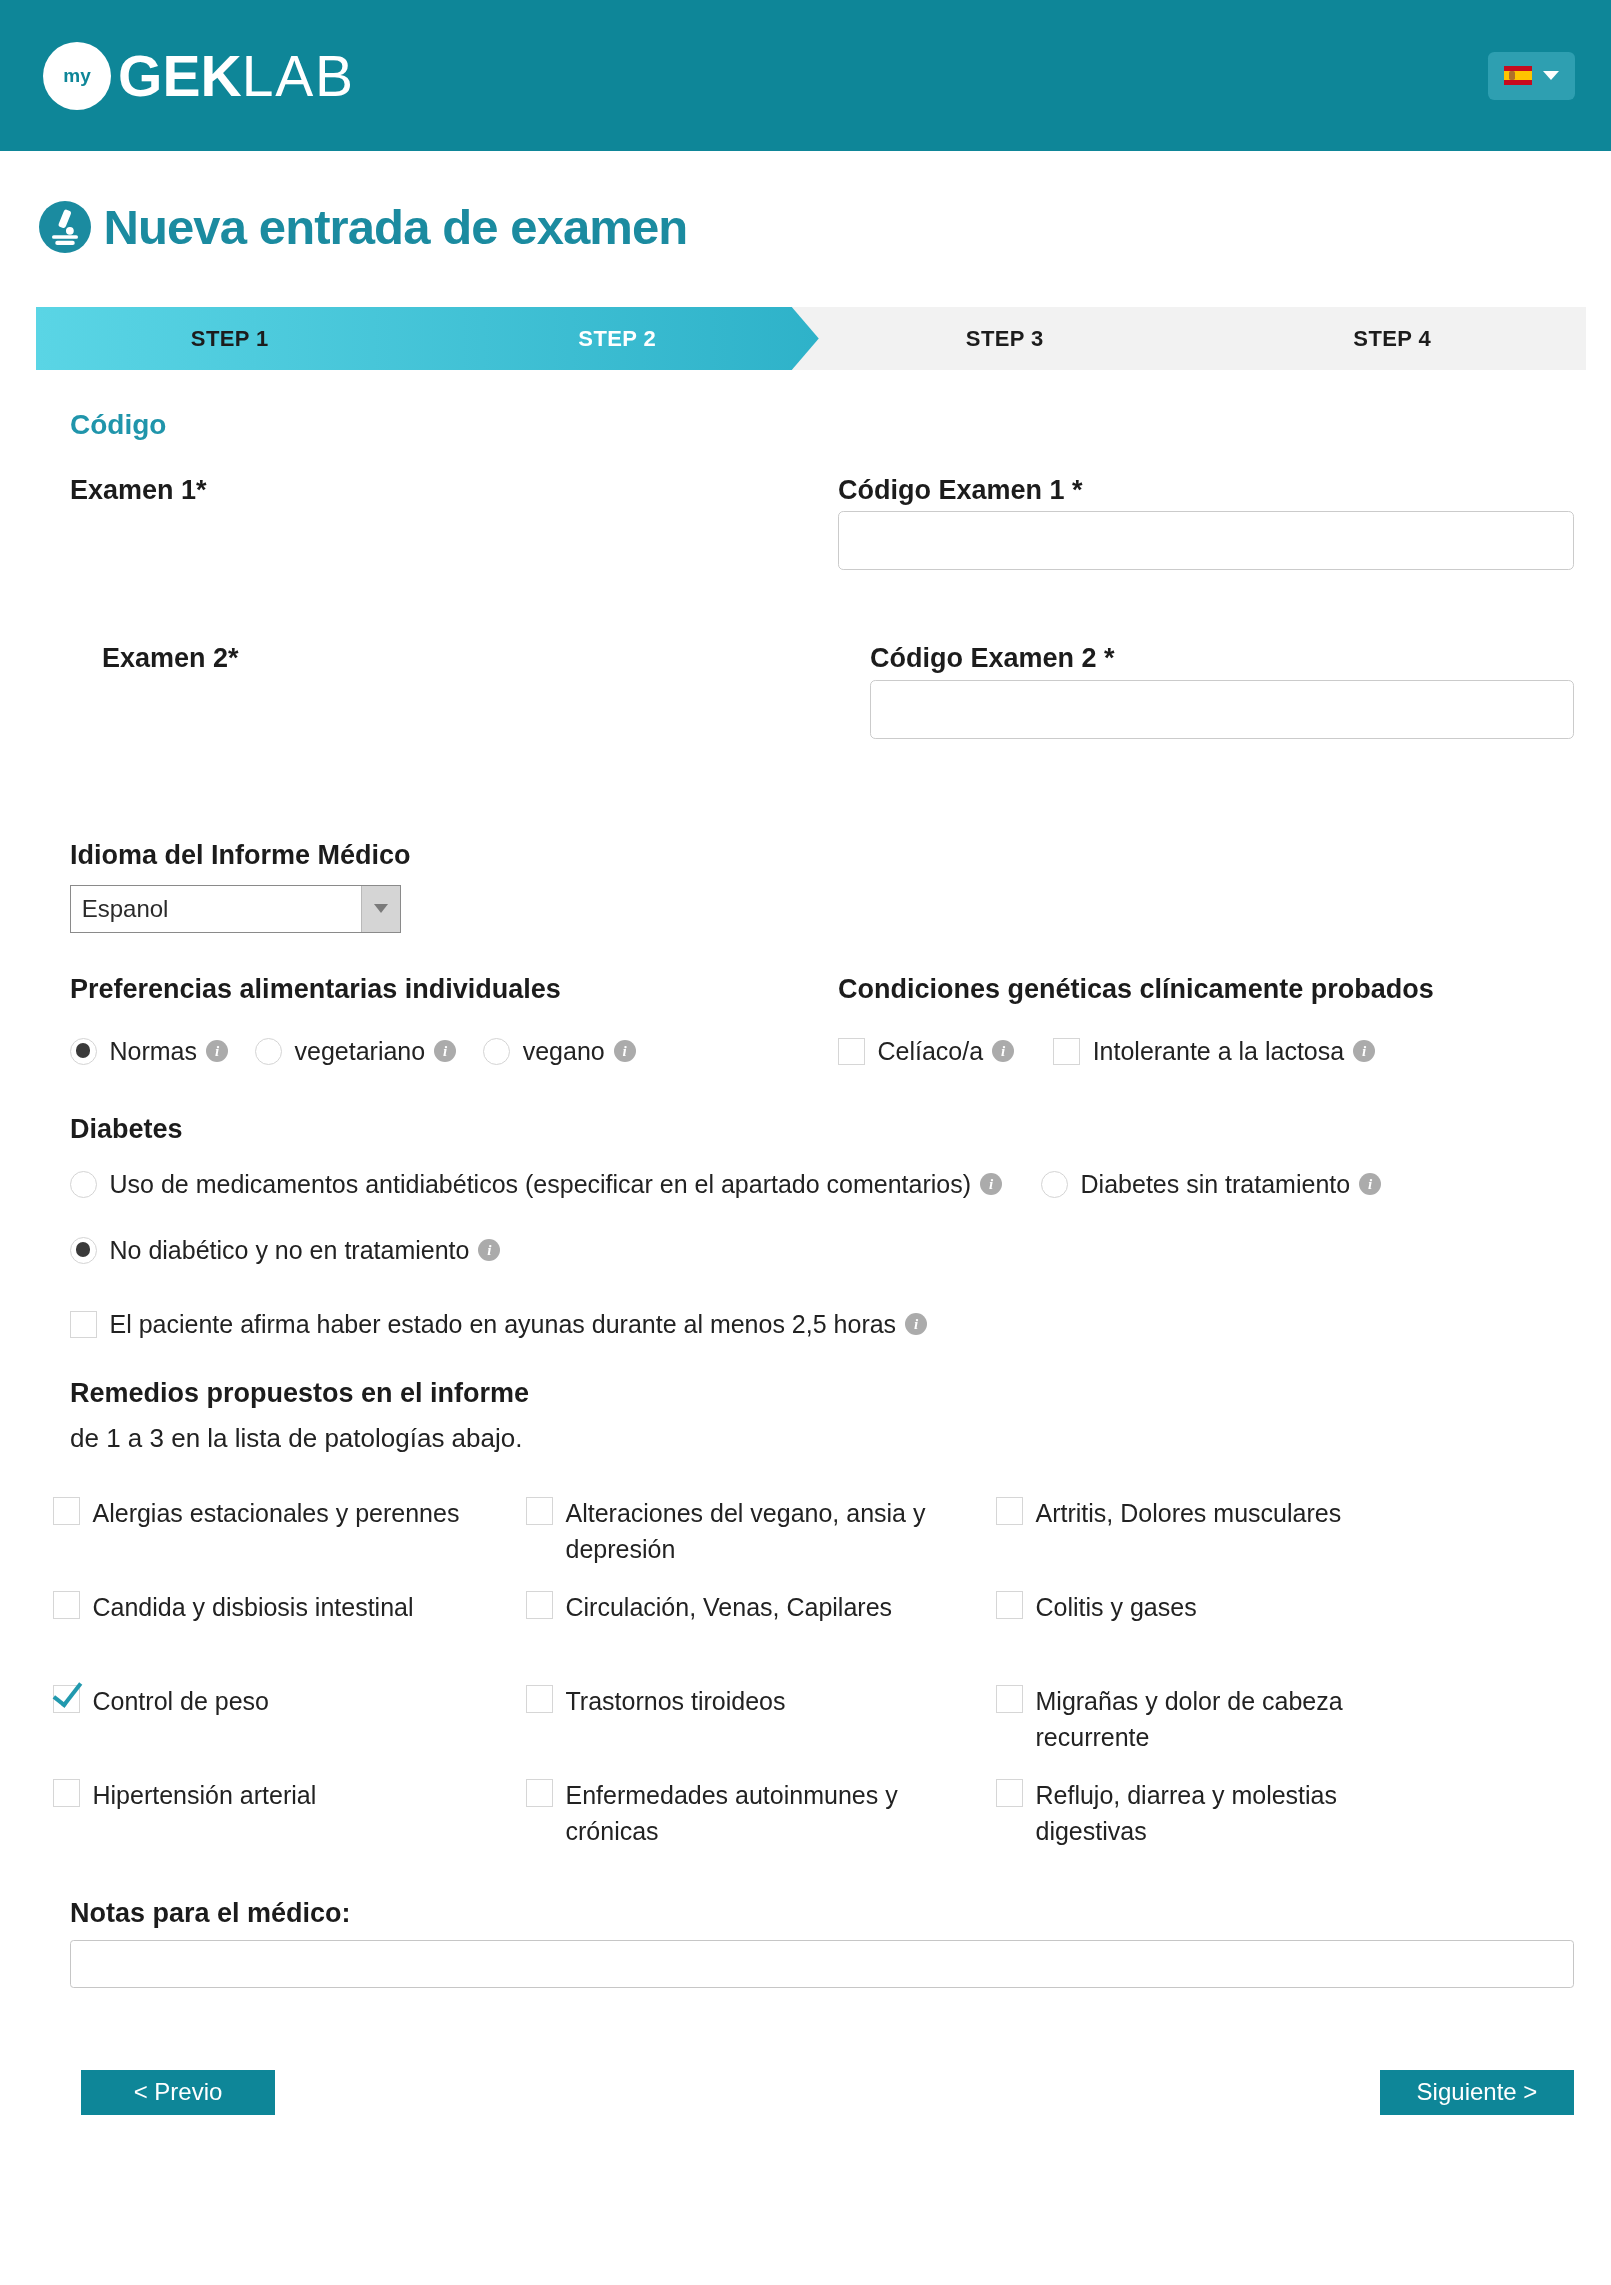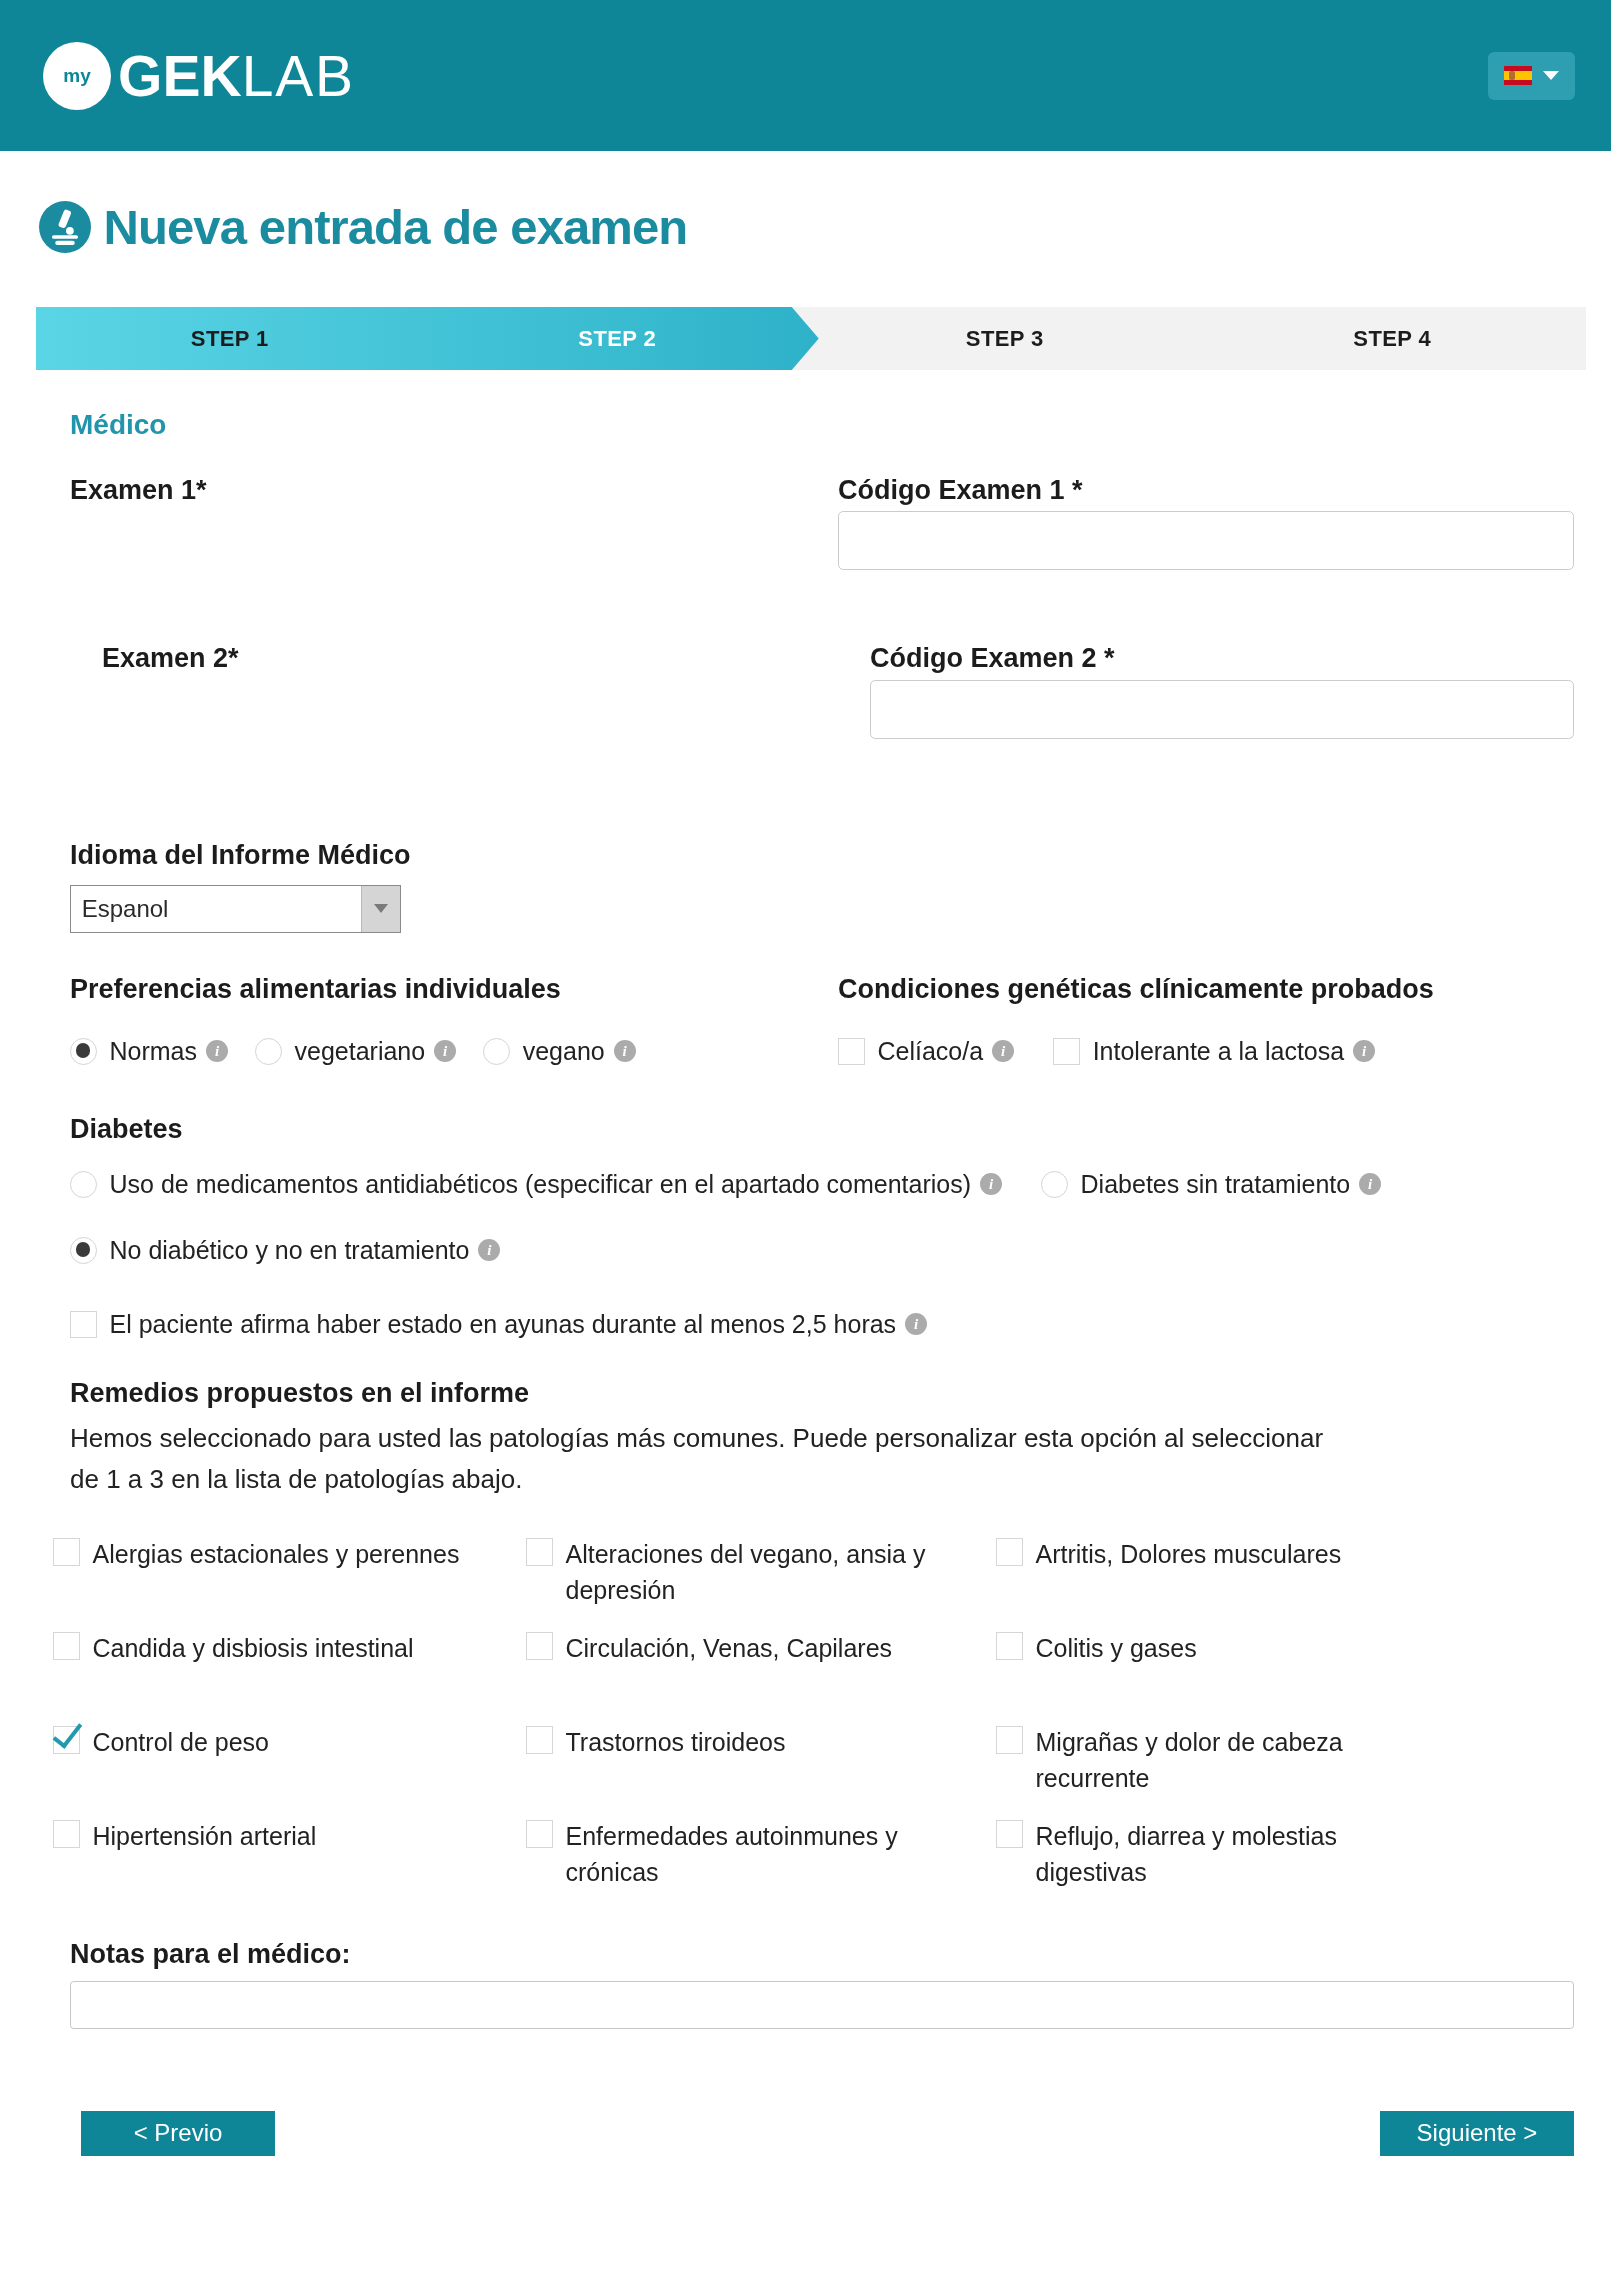"Médico" div.perme { text: Médico -> Código }
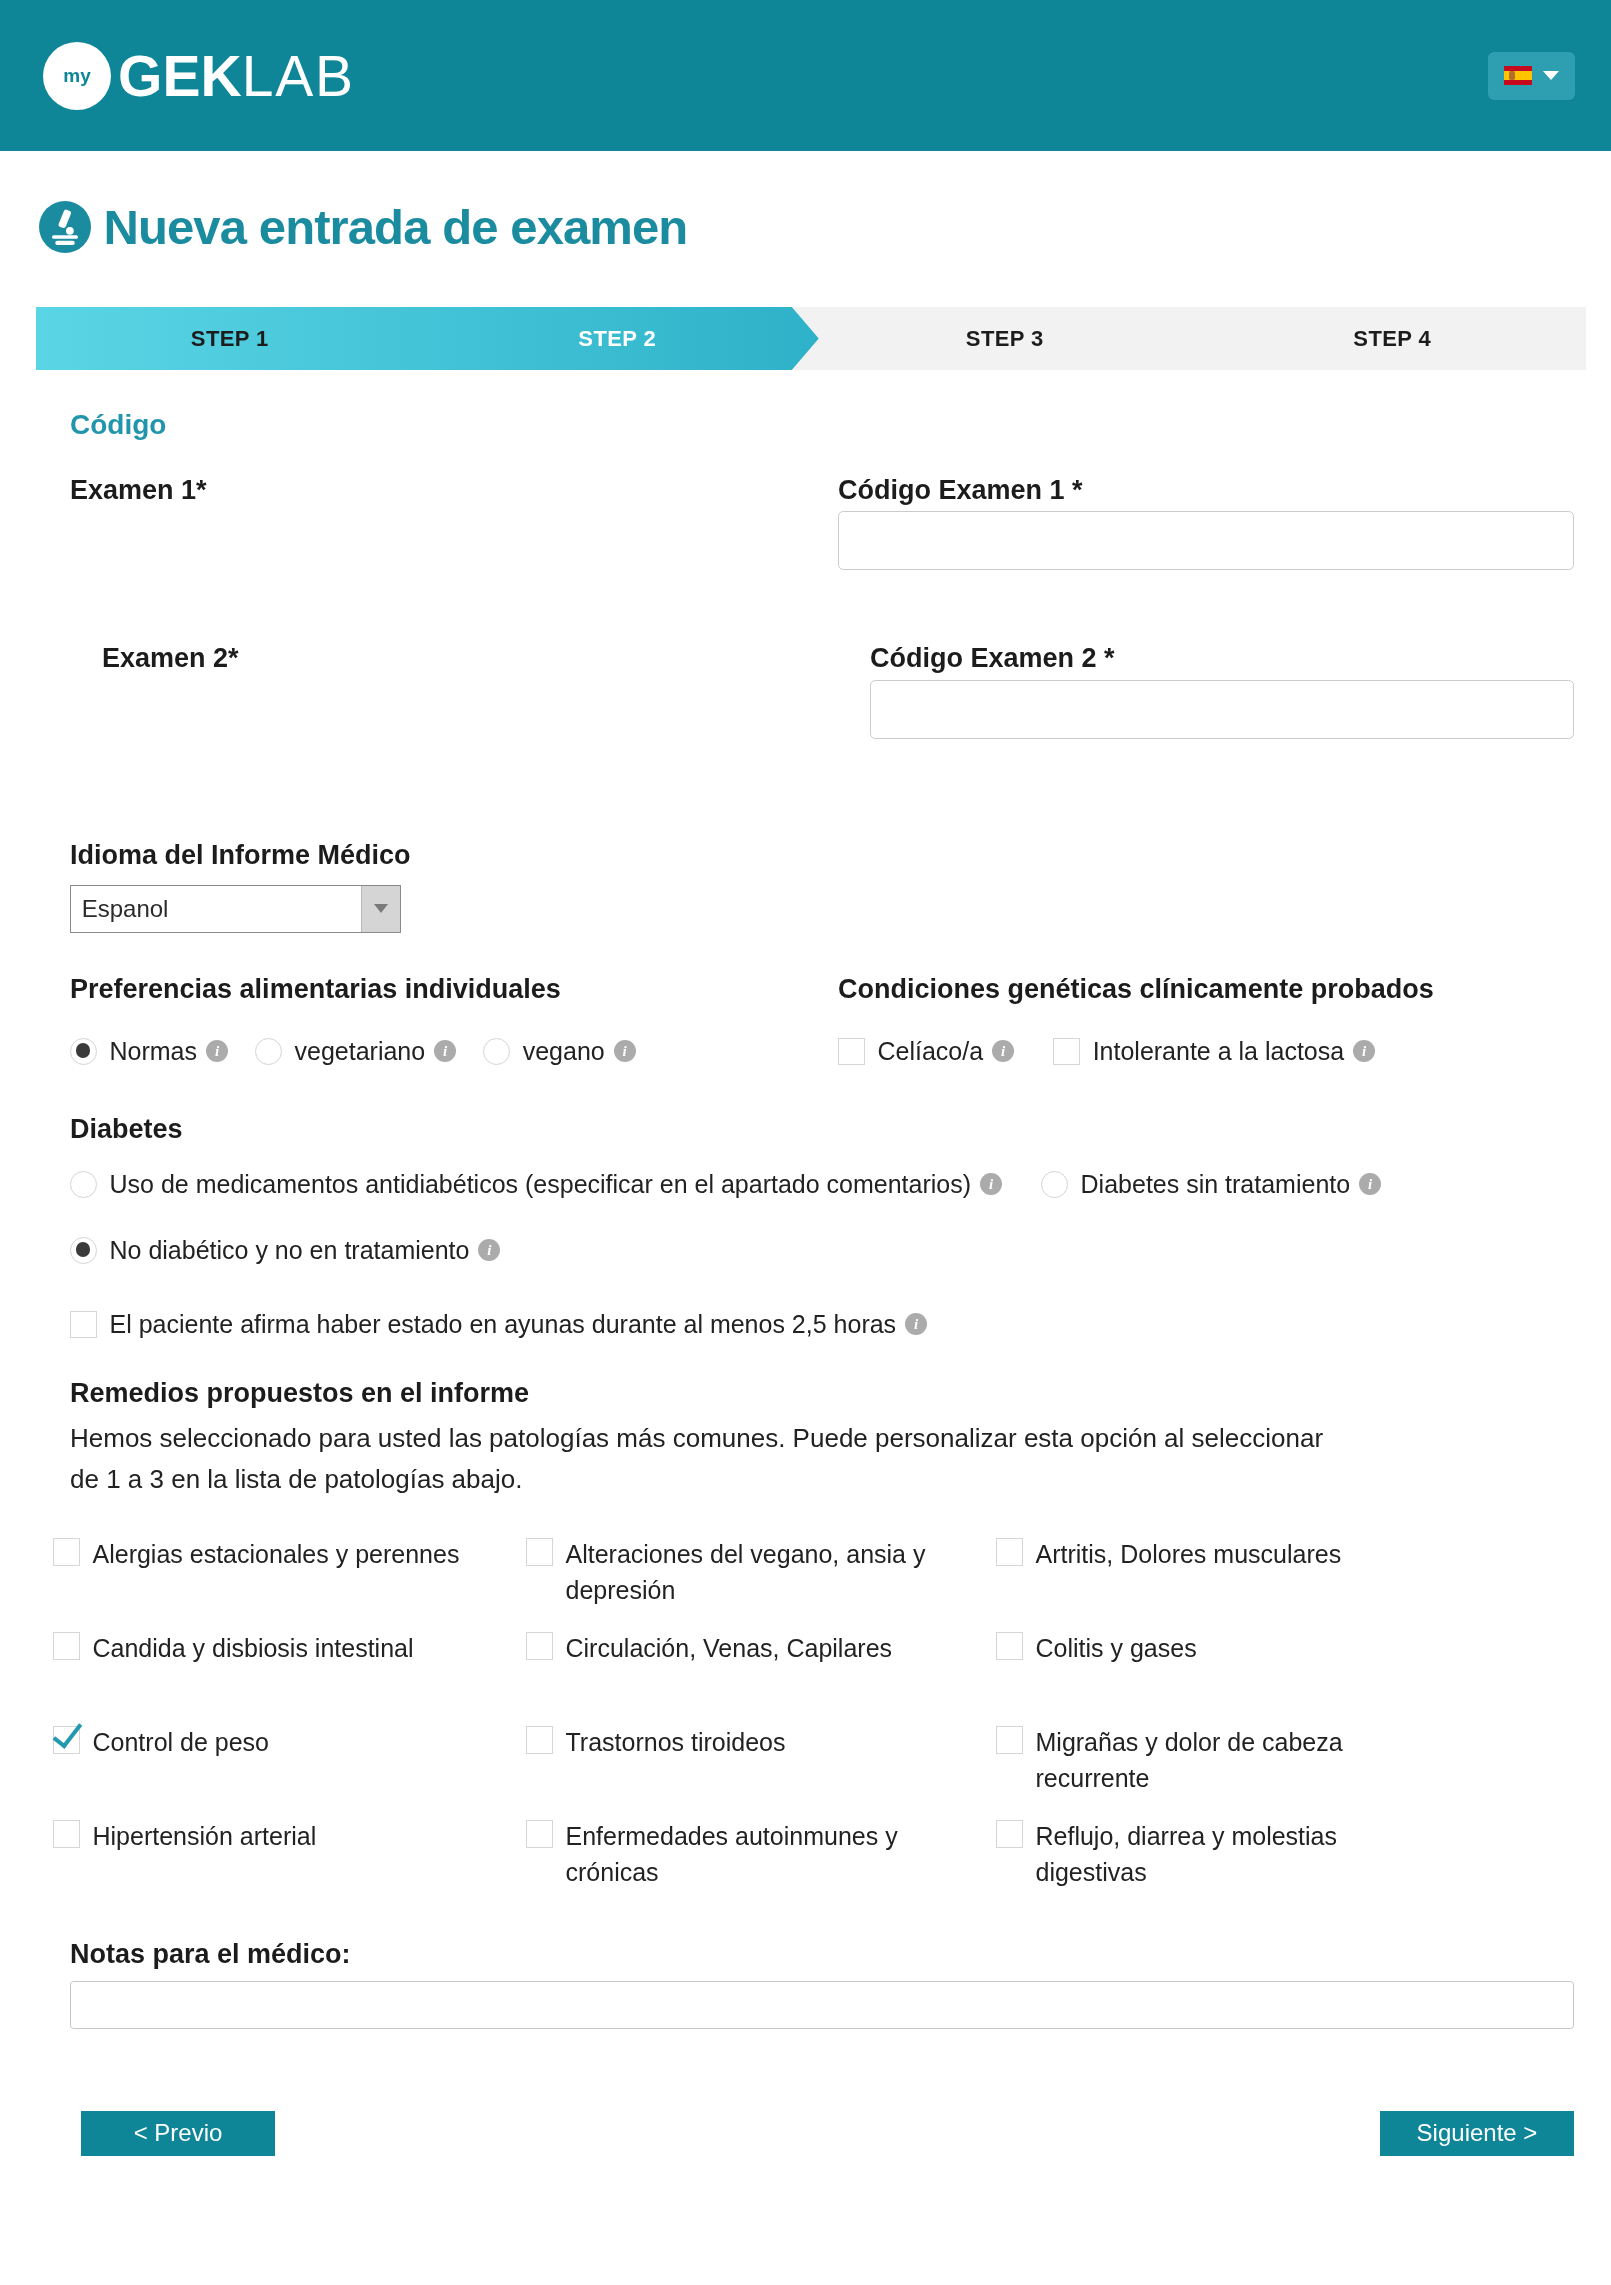"Hemos seleccionado para usted las" div { html: <div>Hemos seleccionado para usted las patologías más comunes. Puede personalizar esta opción al seleccionar</div> -> none }
